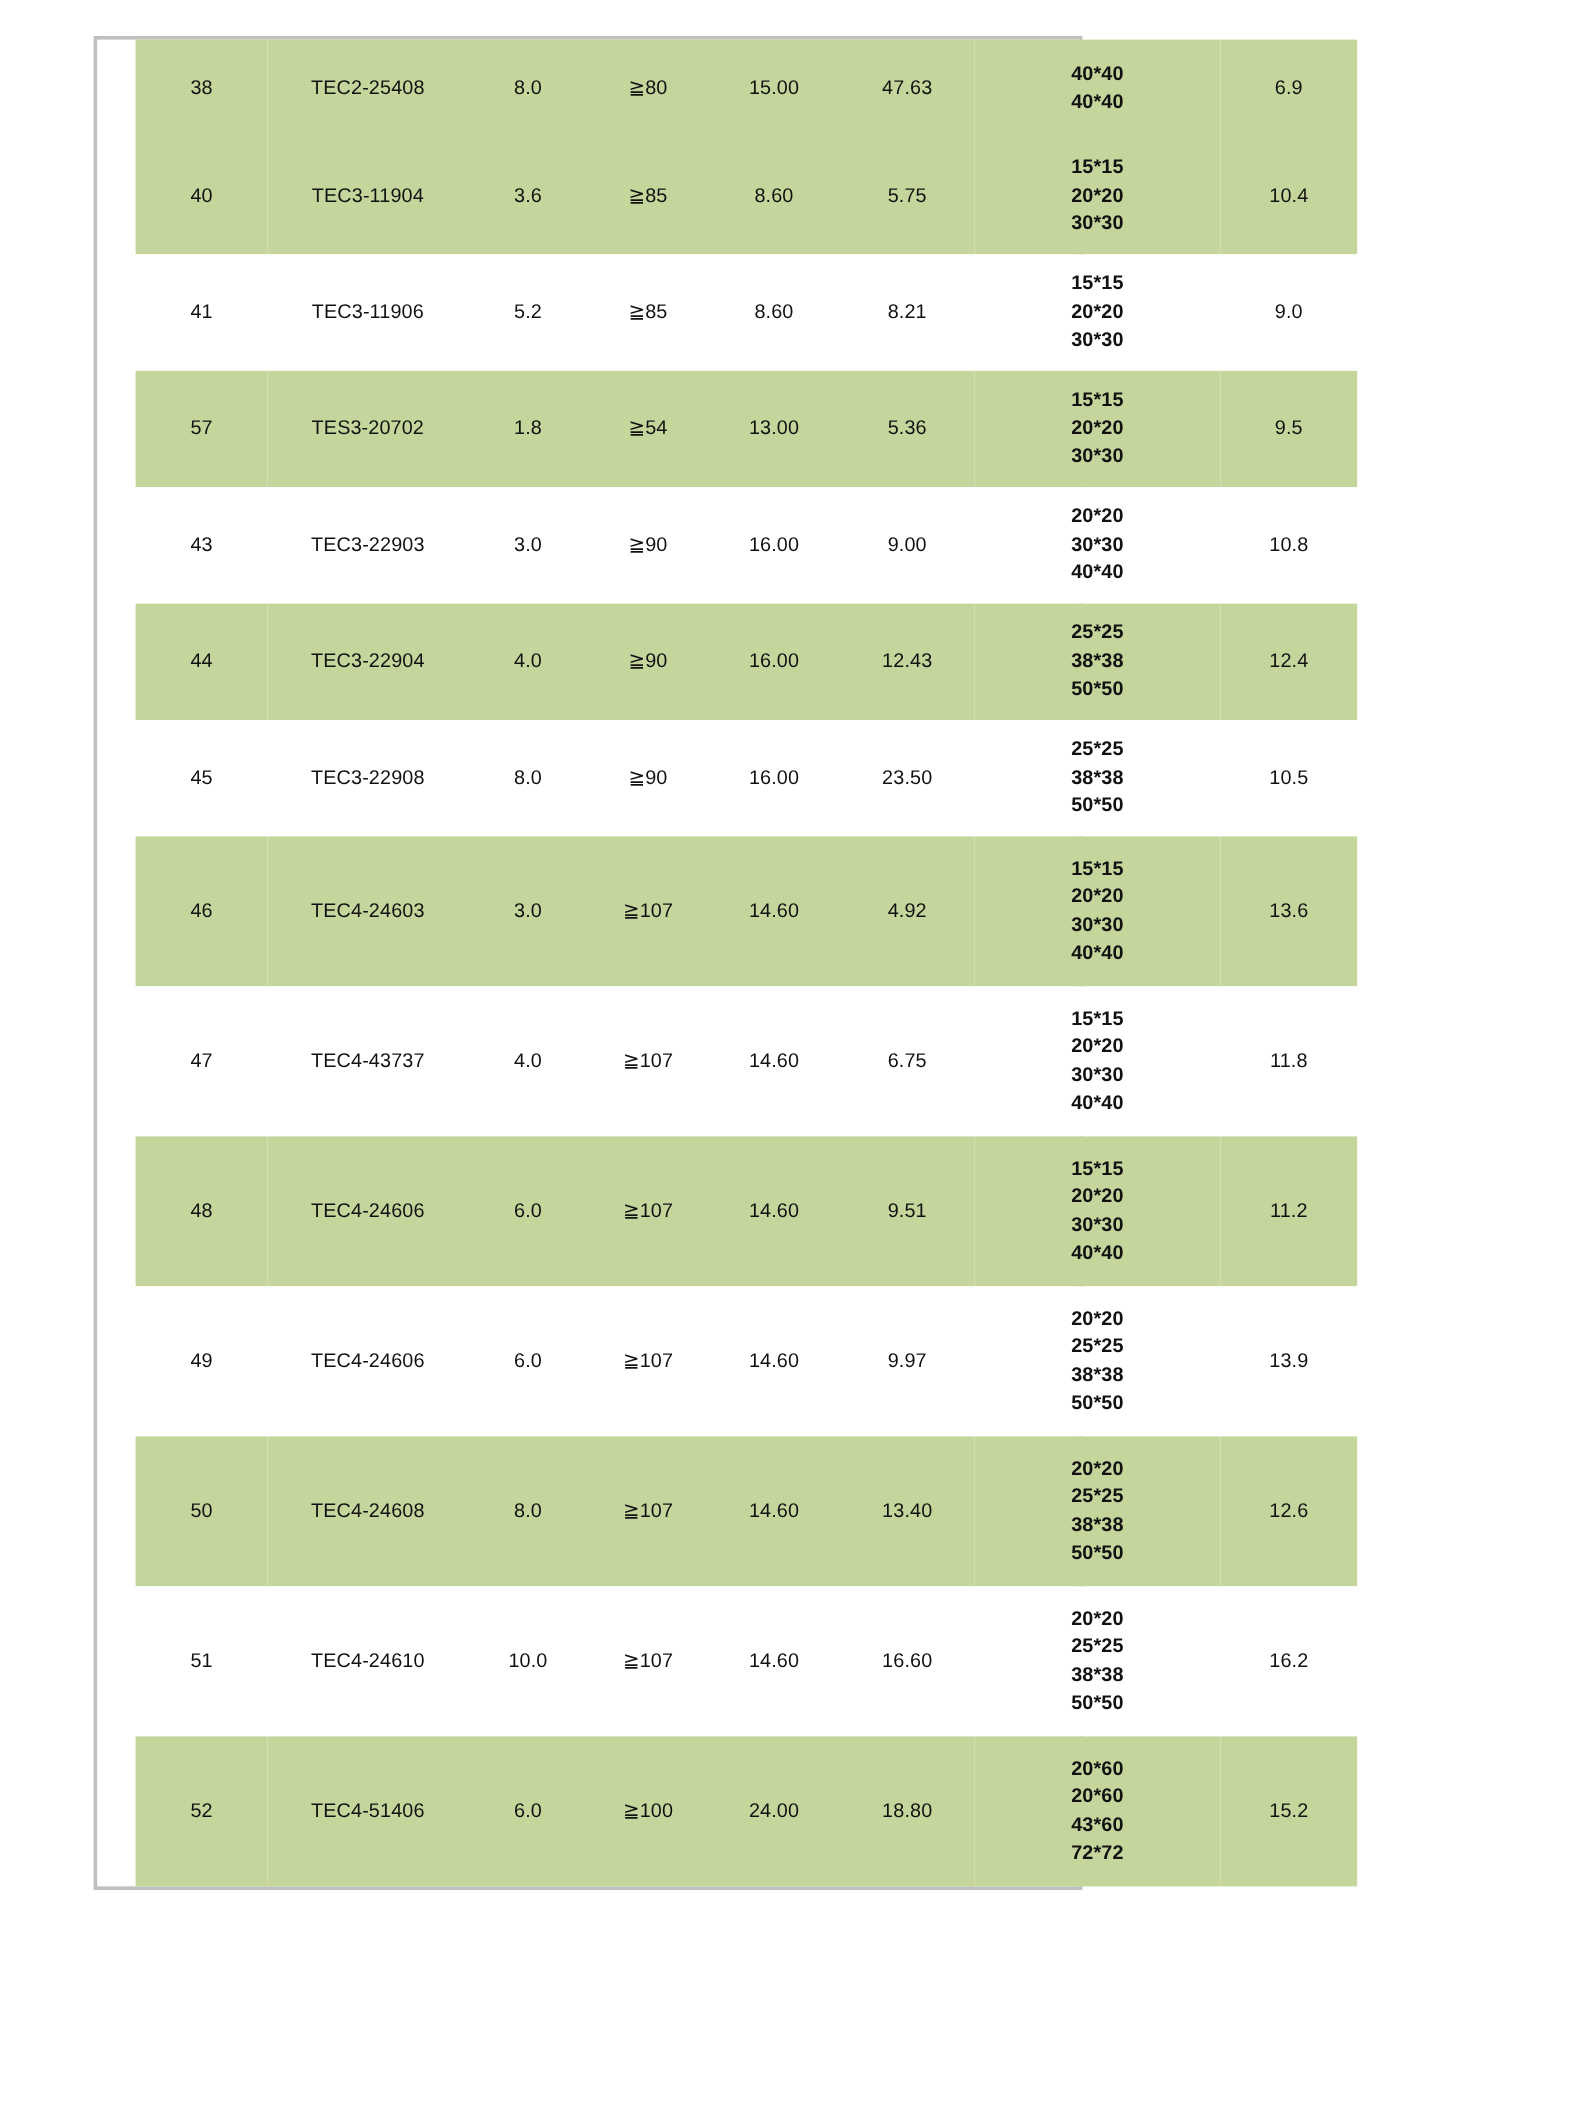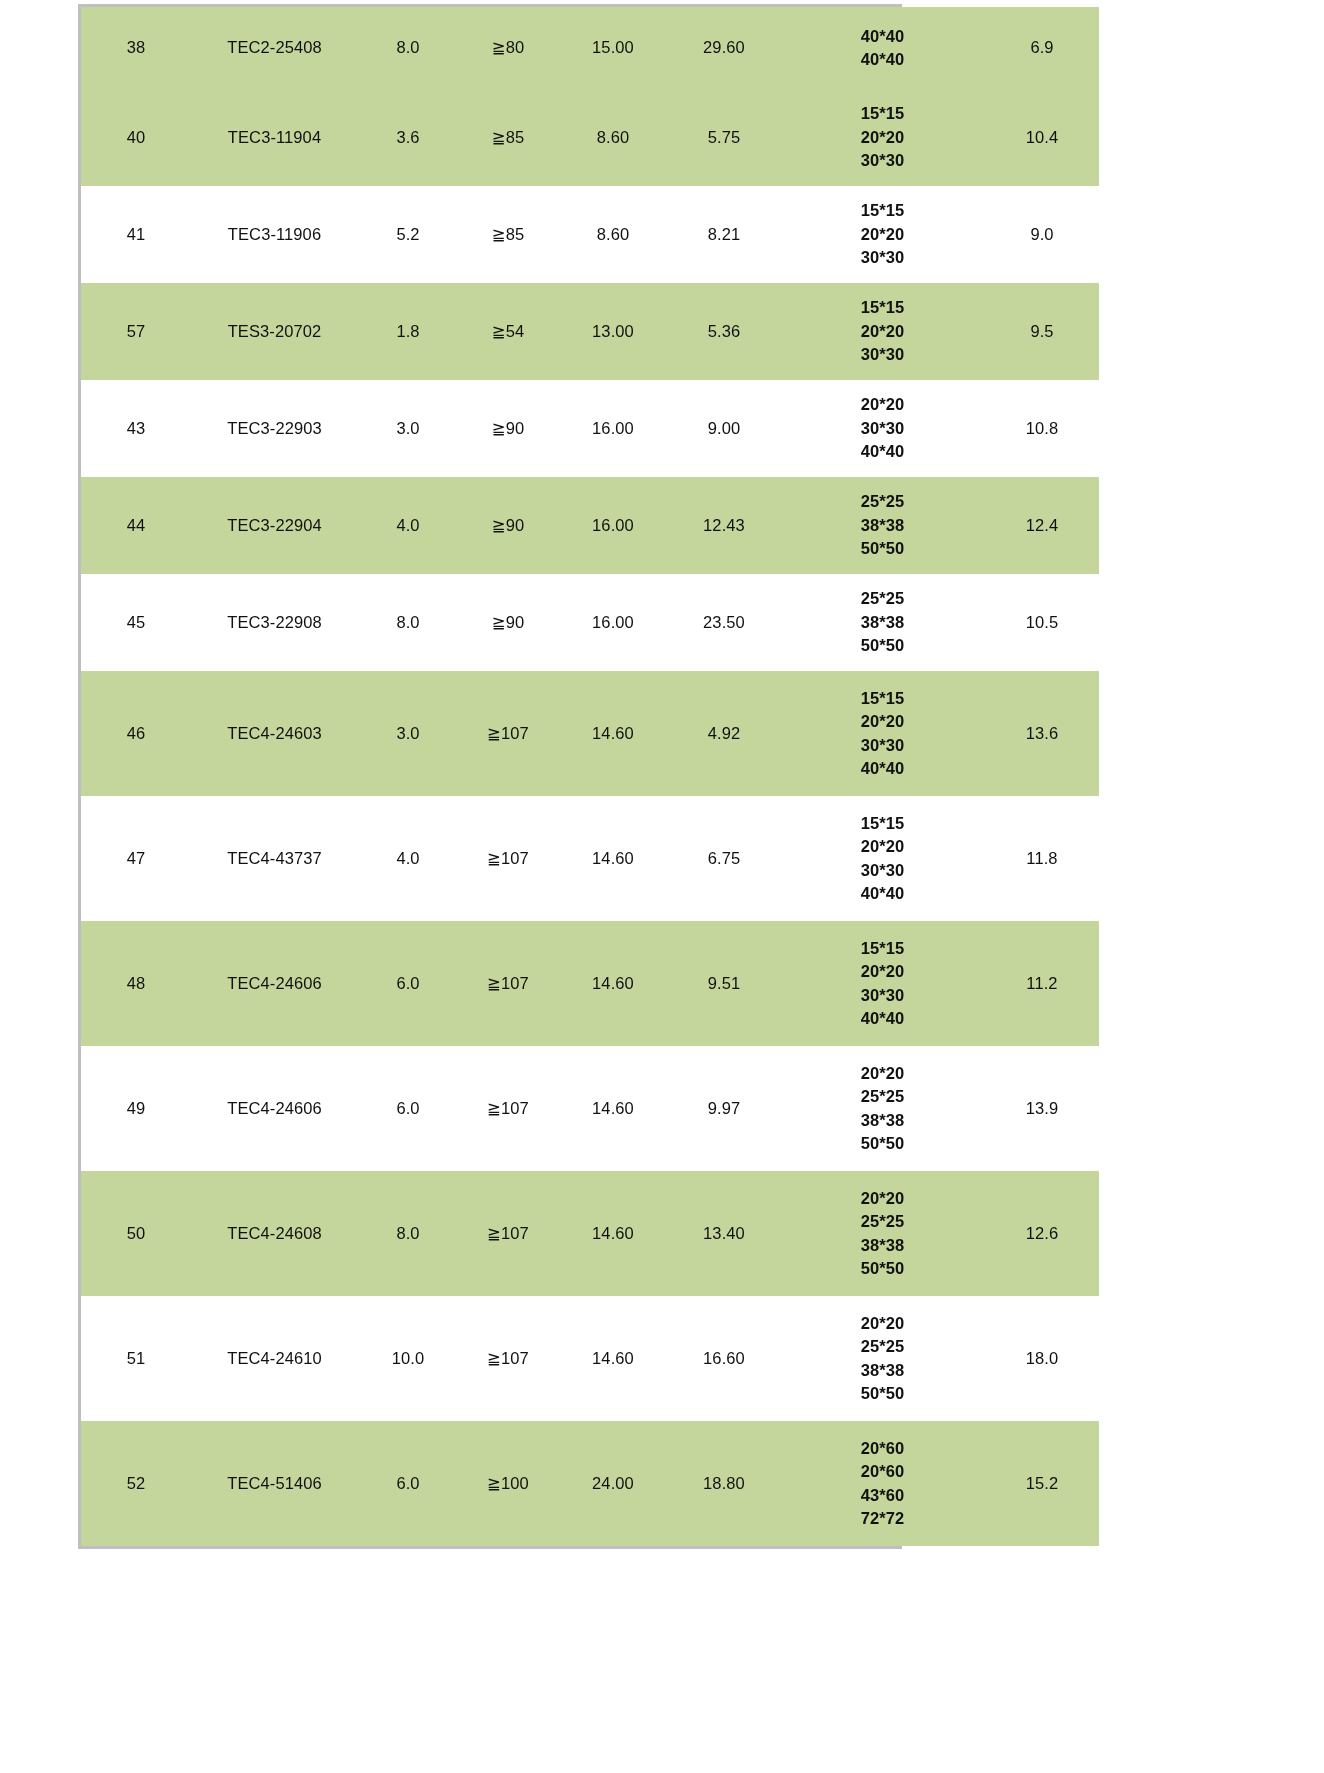"38" #spec-table-wrap { padding-left: none -> 32px; top: 4px -> 30px }
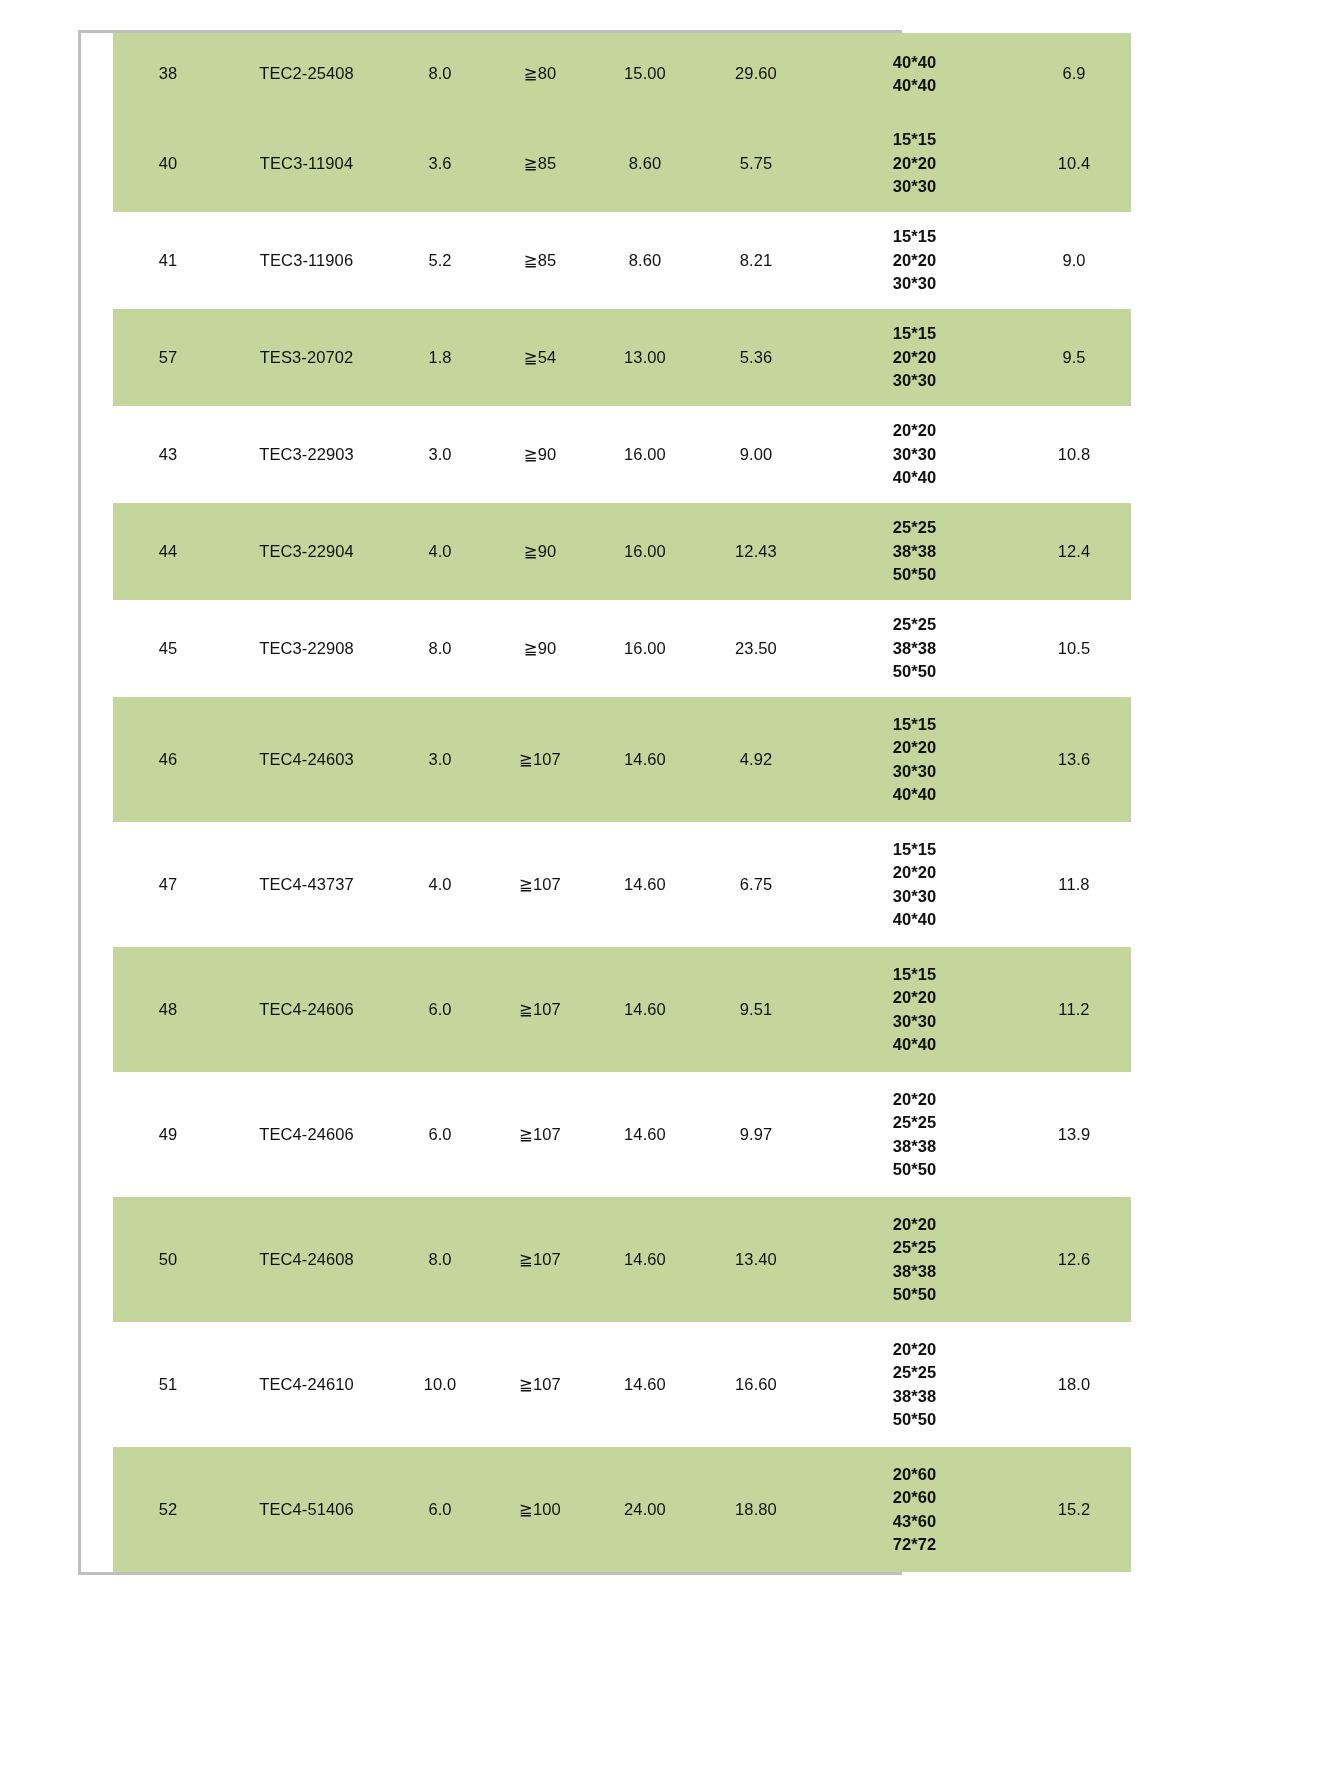"29.60" td.cell-qcmax { text: 29.60 -> 47.63 }
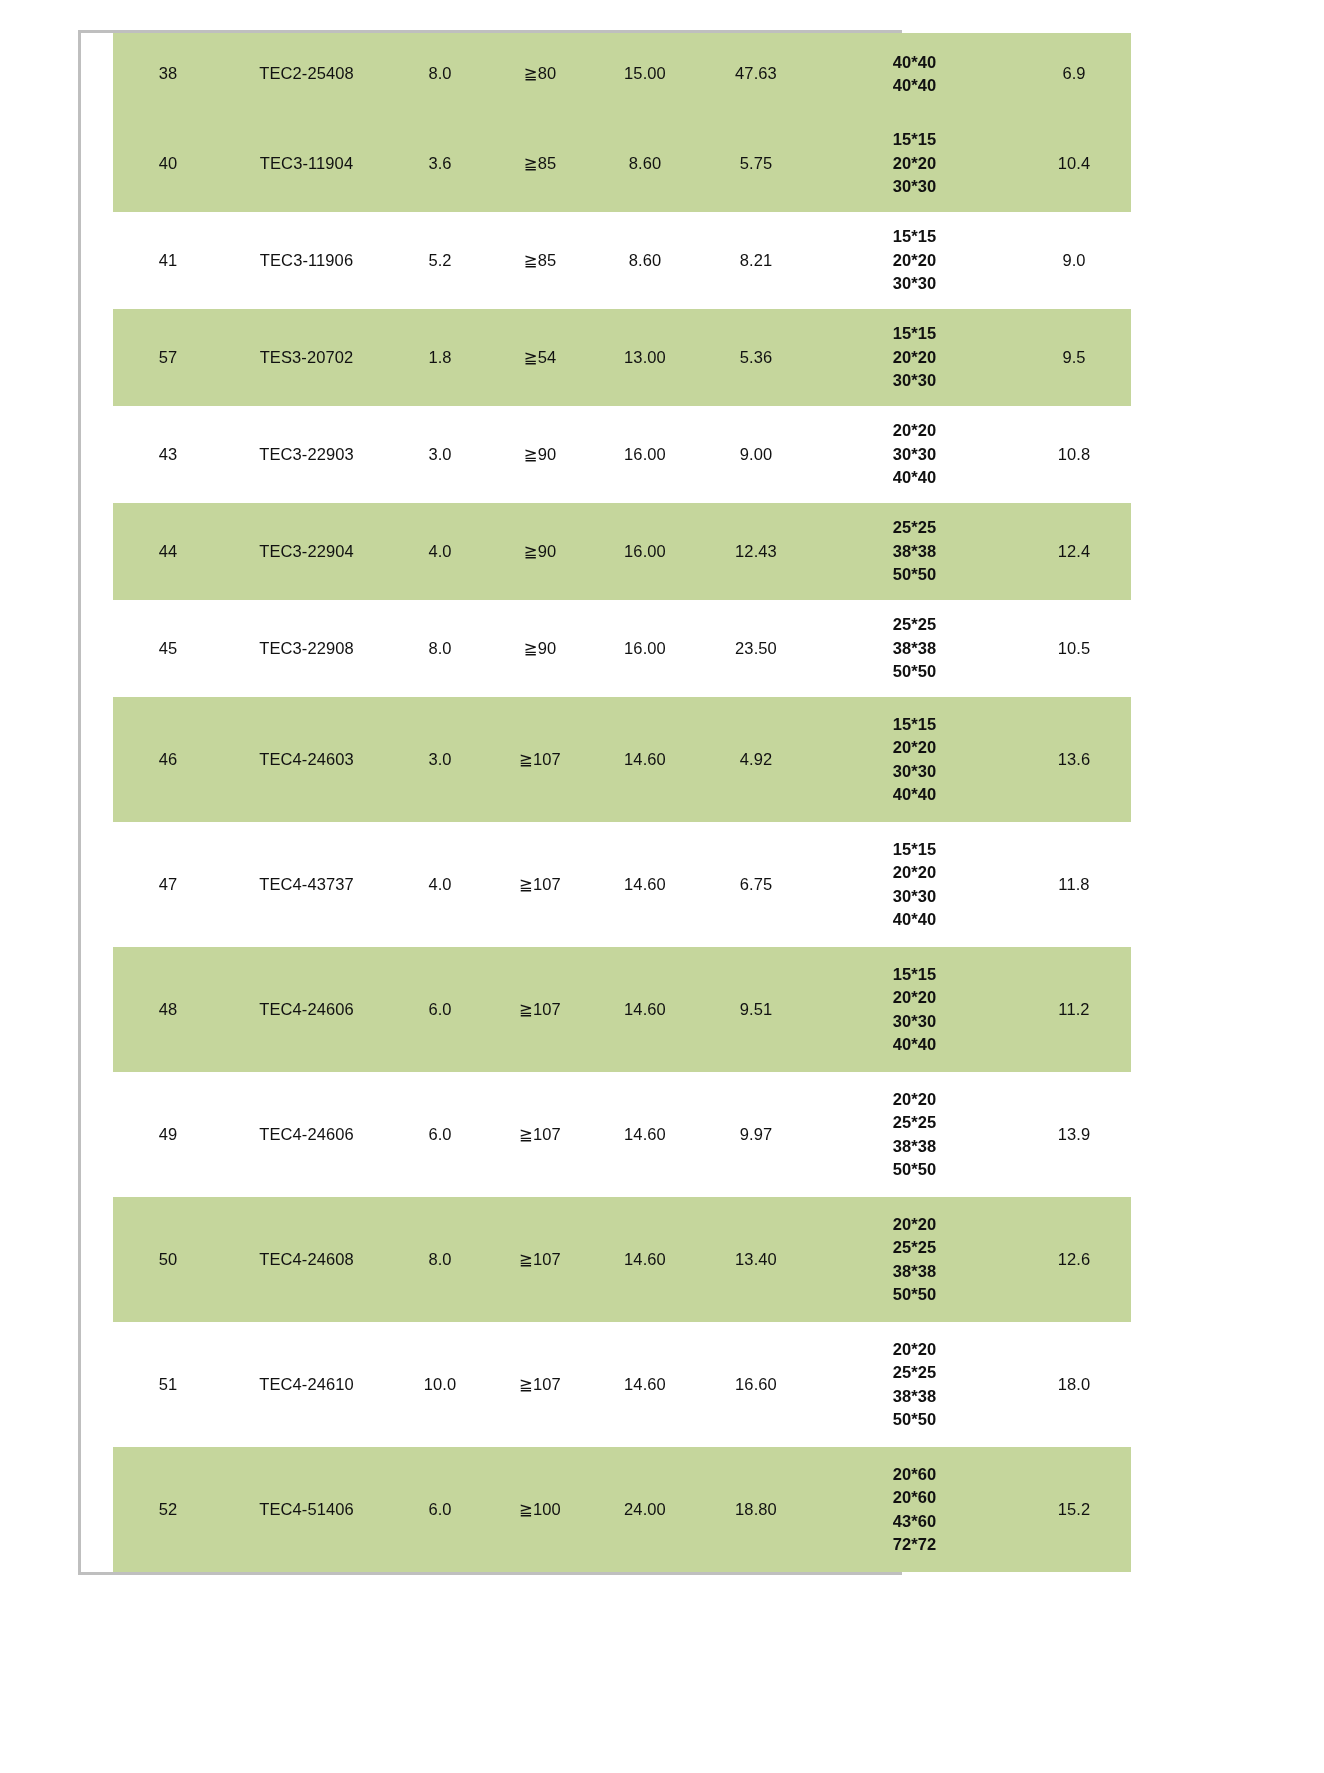"18.0" td.cell-h { text: 18.0 -> 16.2 }
